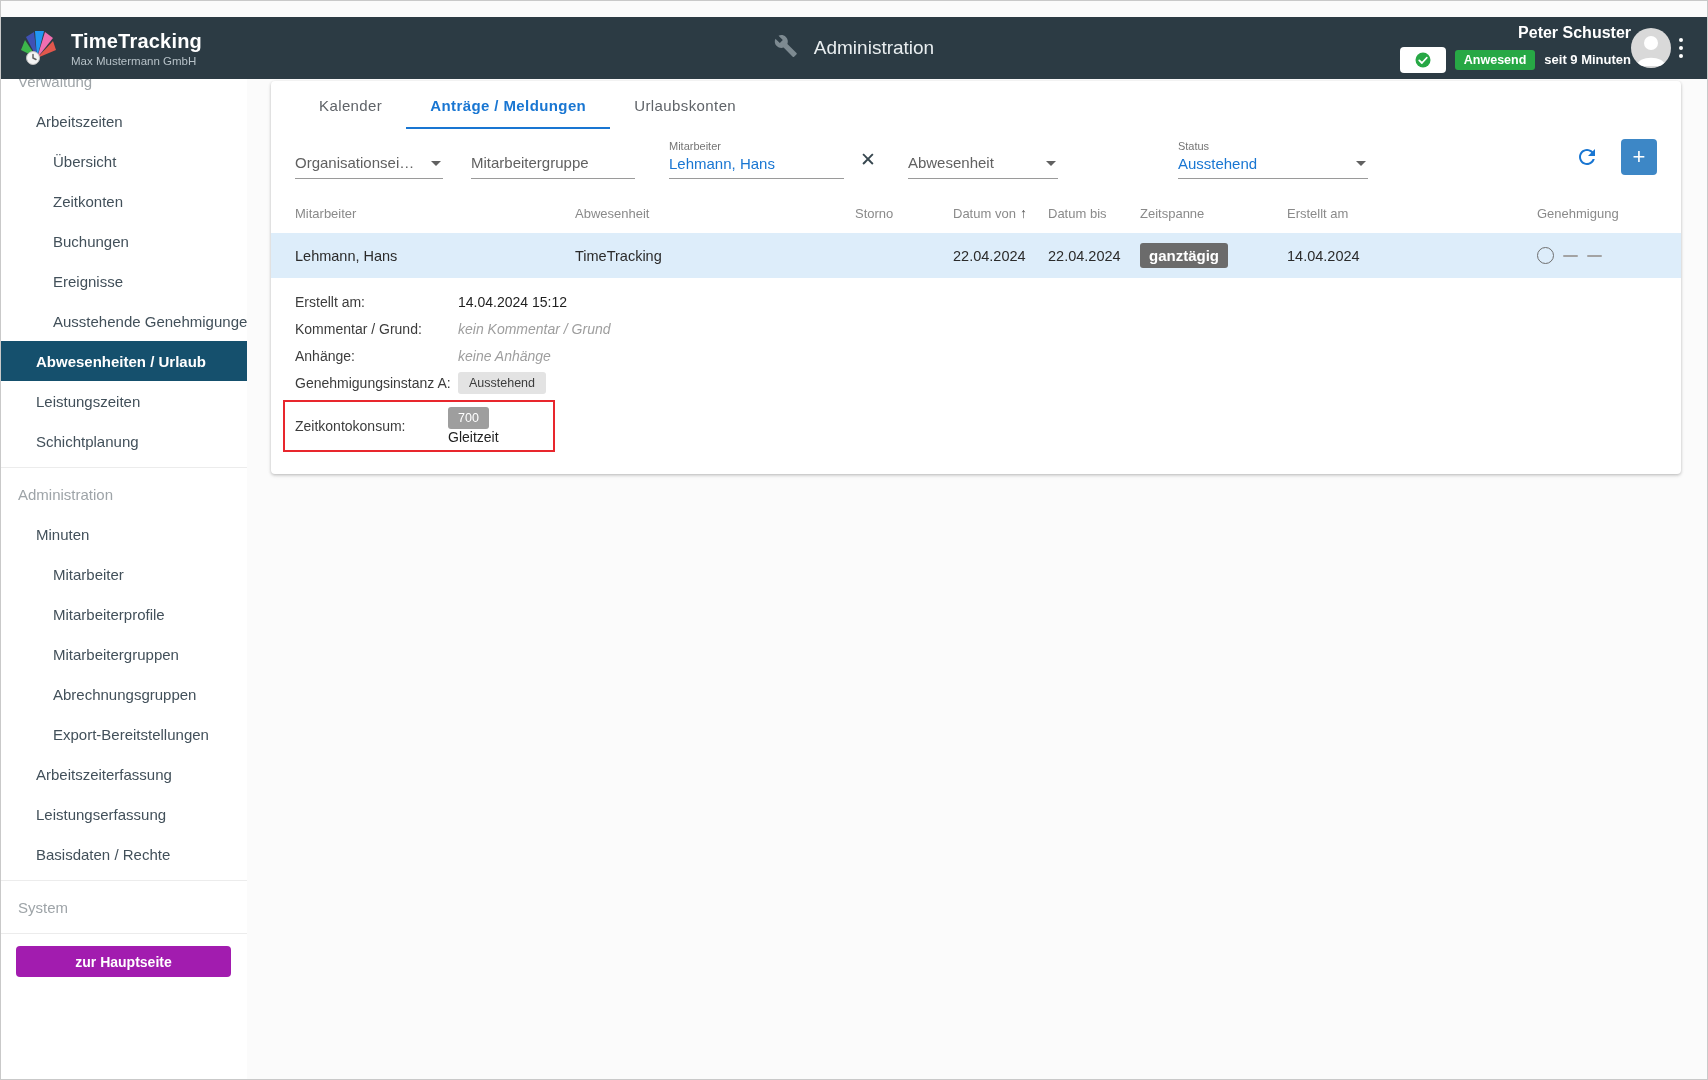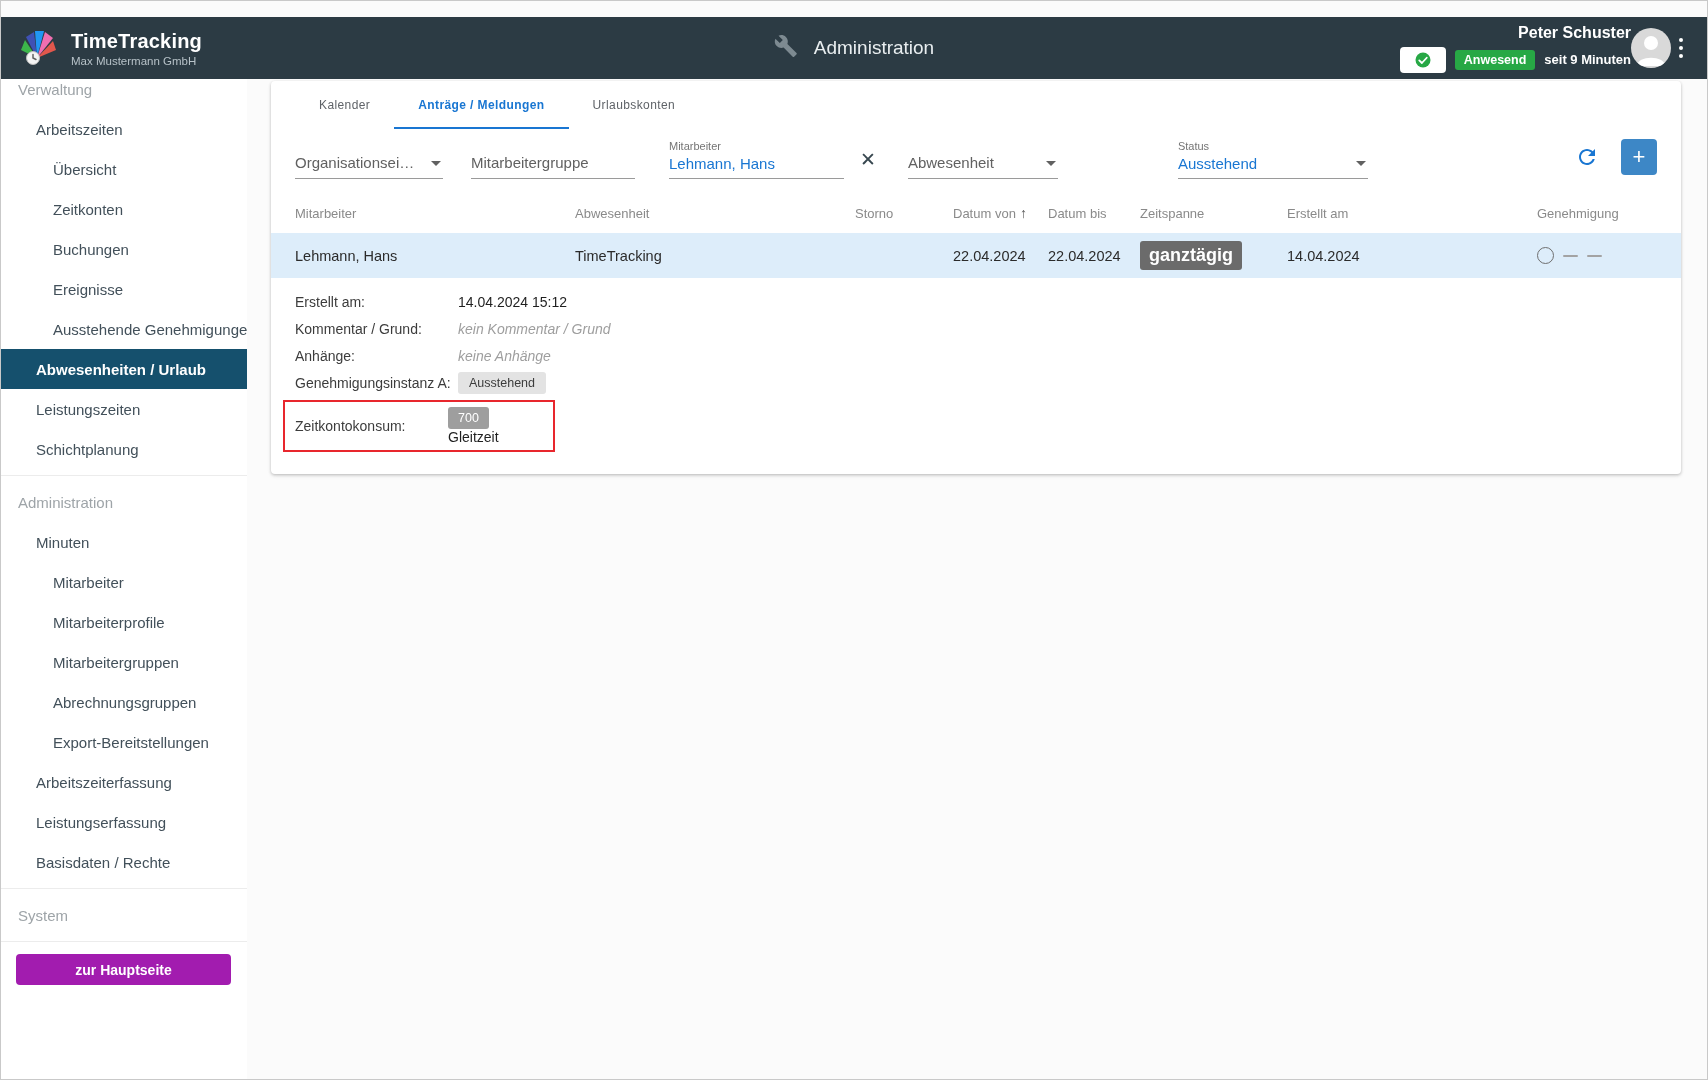"Verwaltung" .sidebar { top: 62px -> 54px }
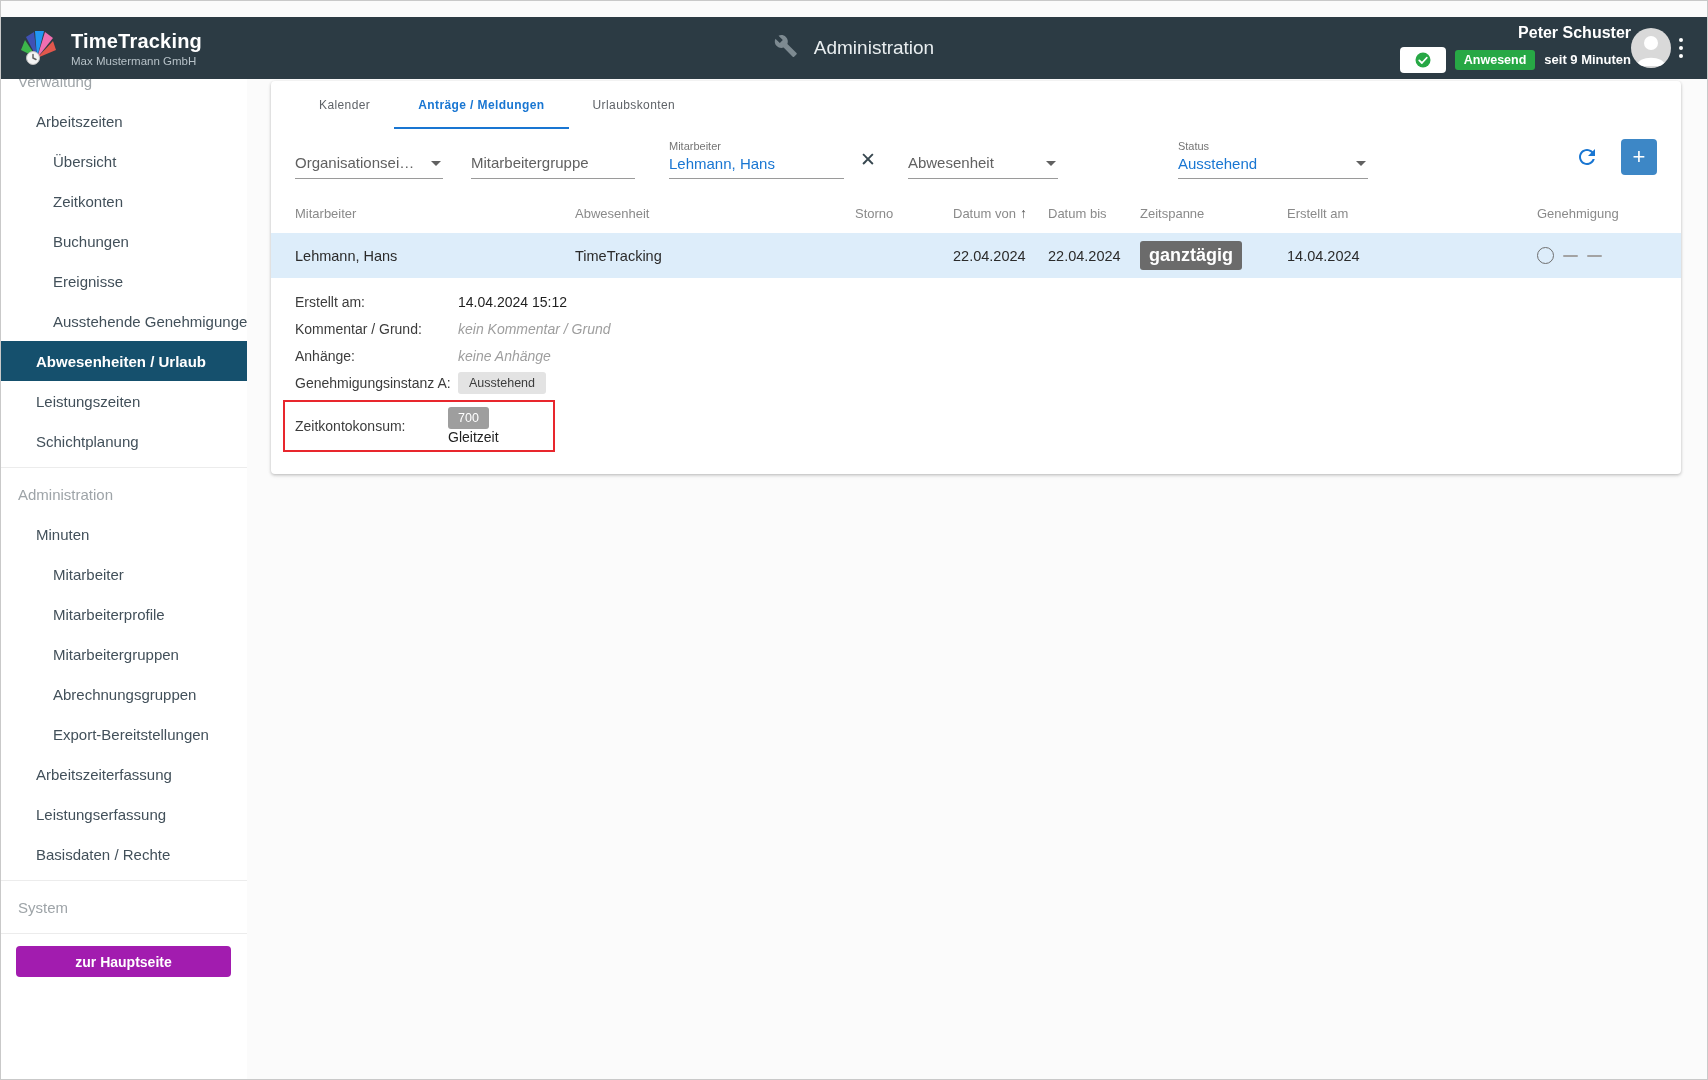"Kalender" .tab { font-size: 12px -> 15px }
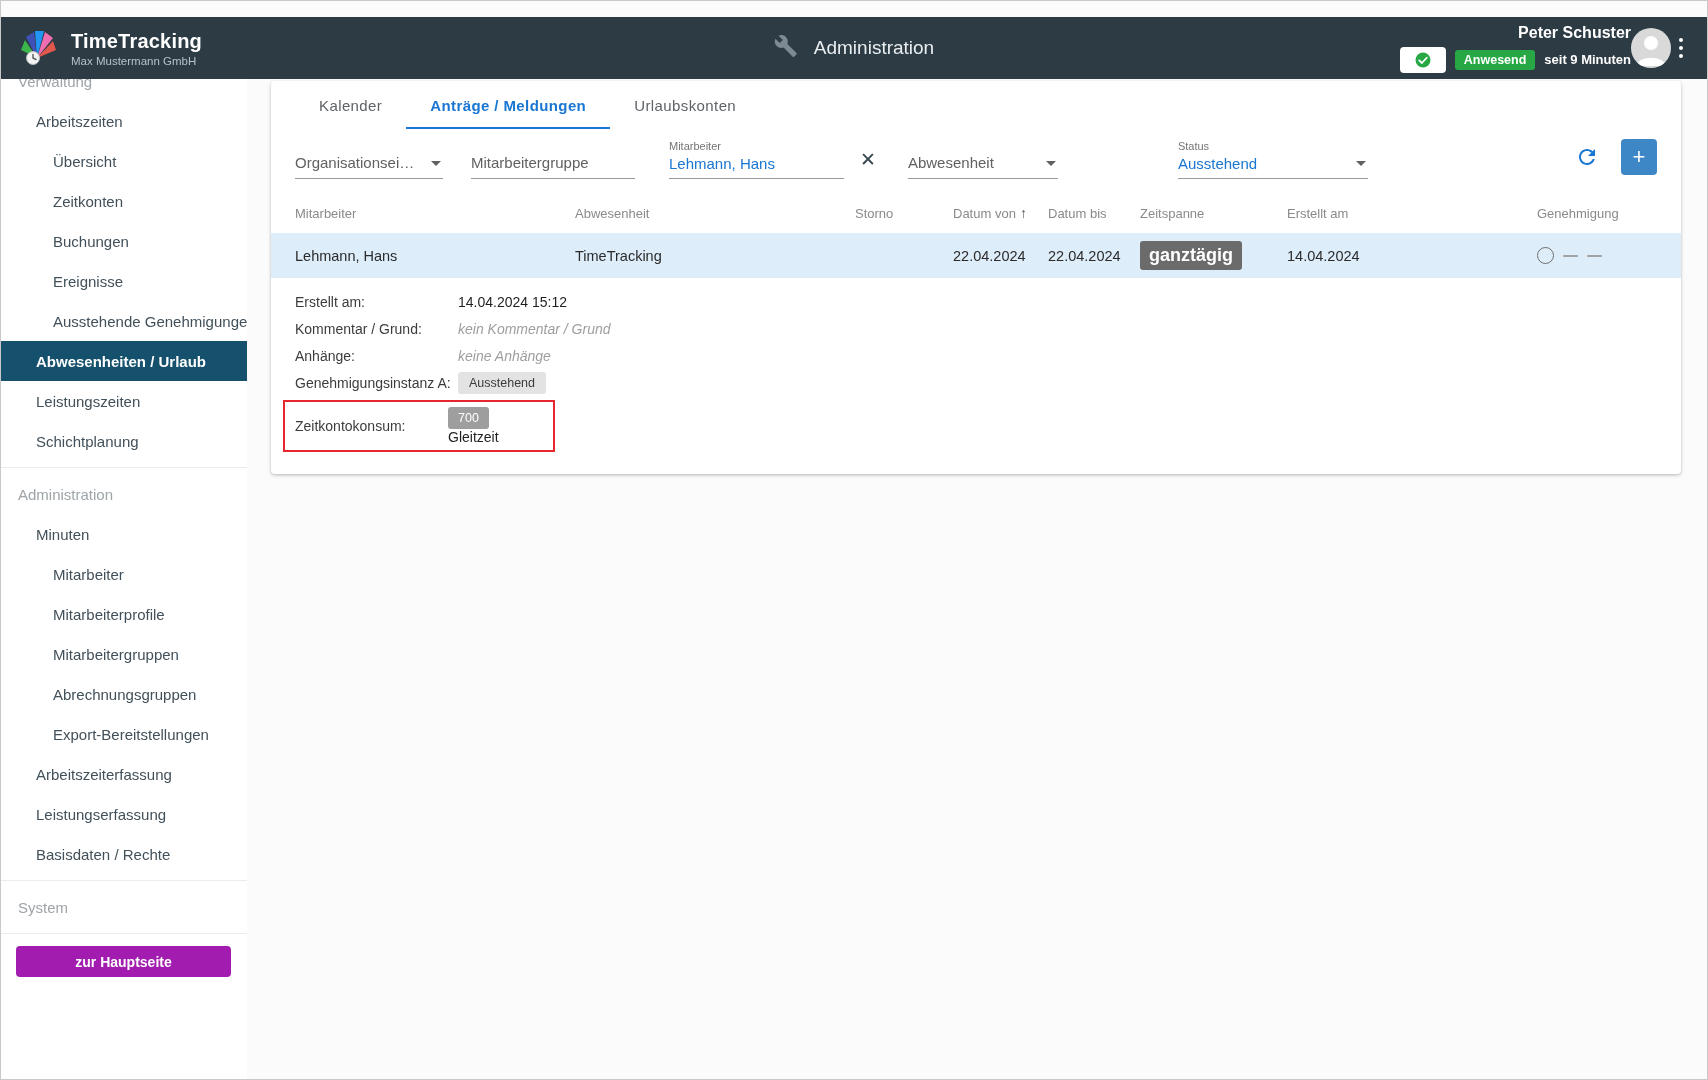"ganztägig" .chip-dark { font-size: 18px -> 15px }
